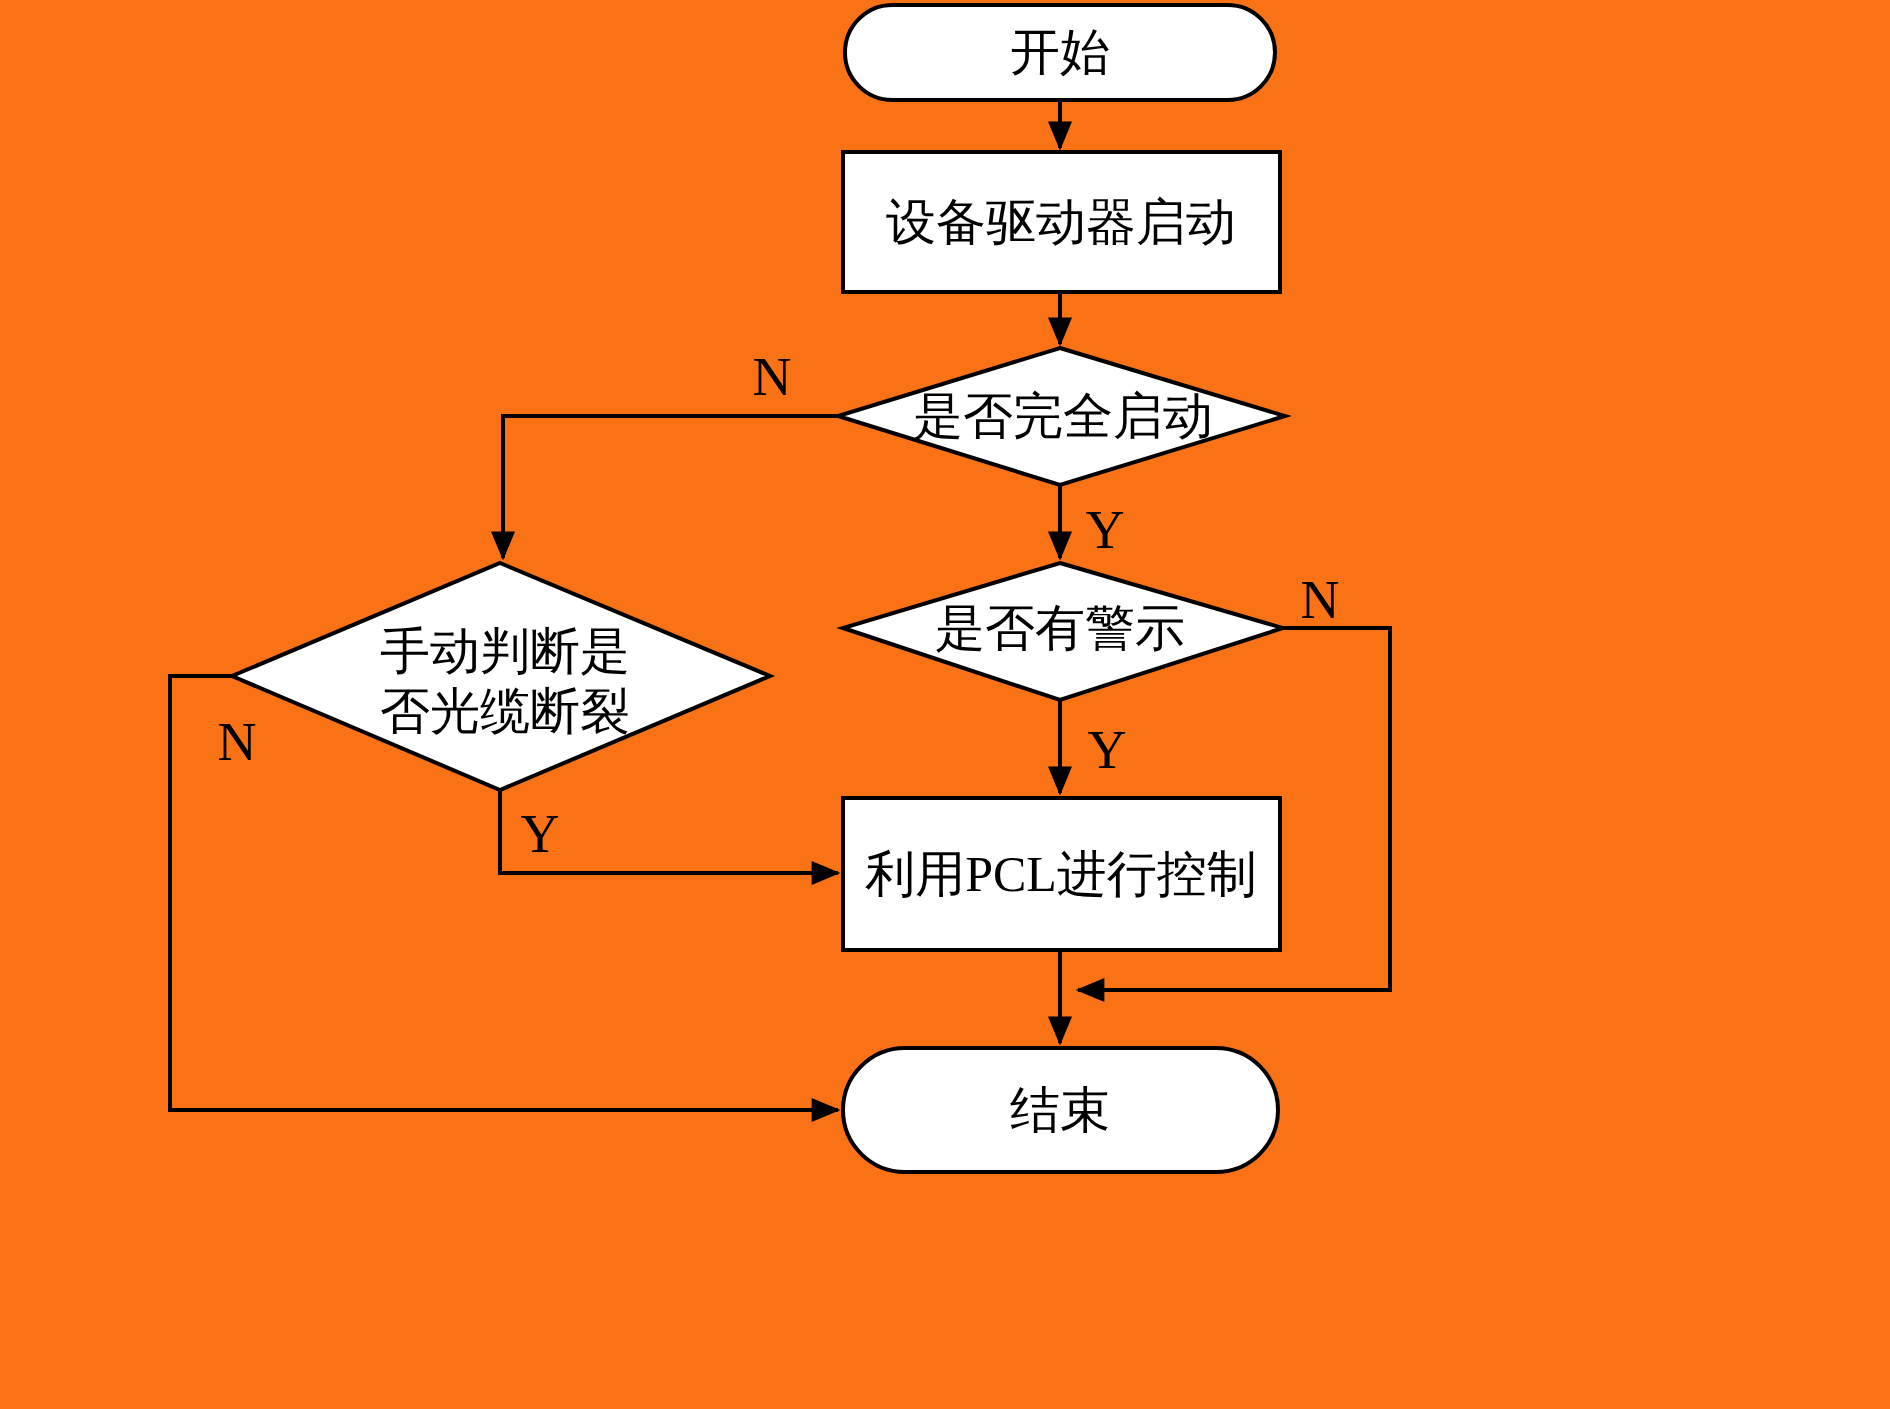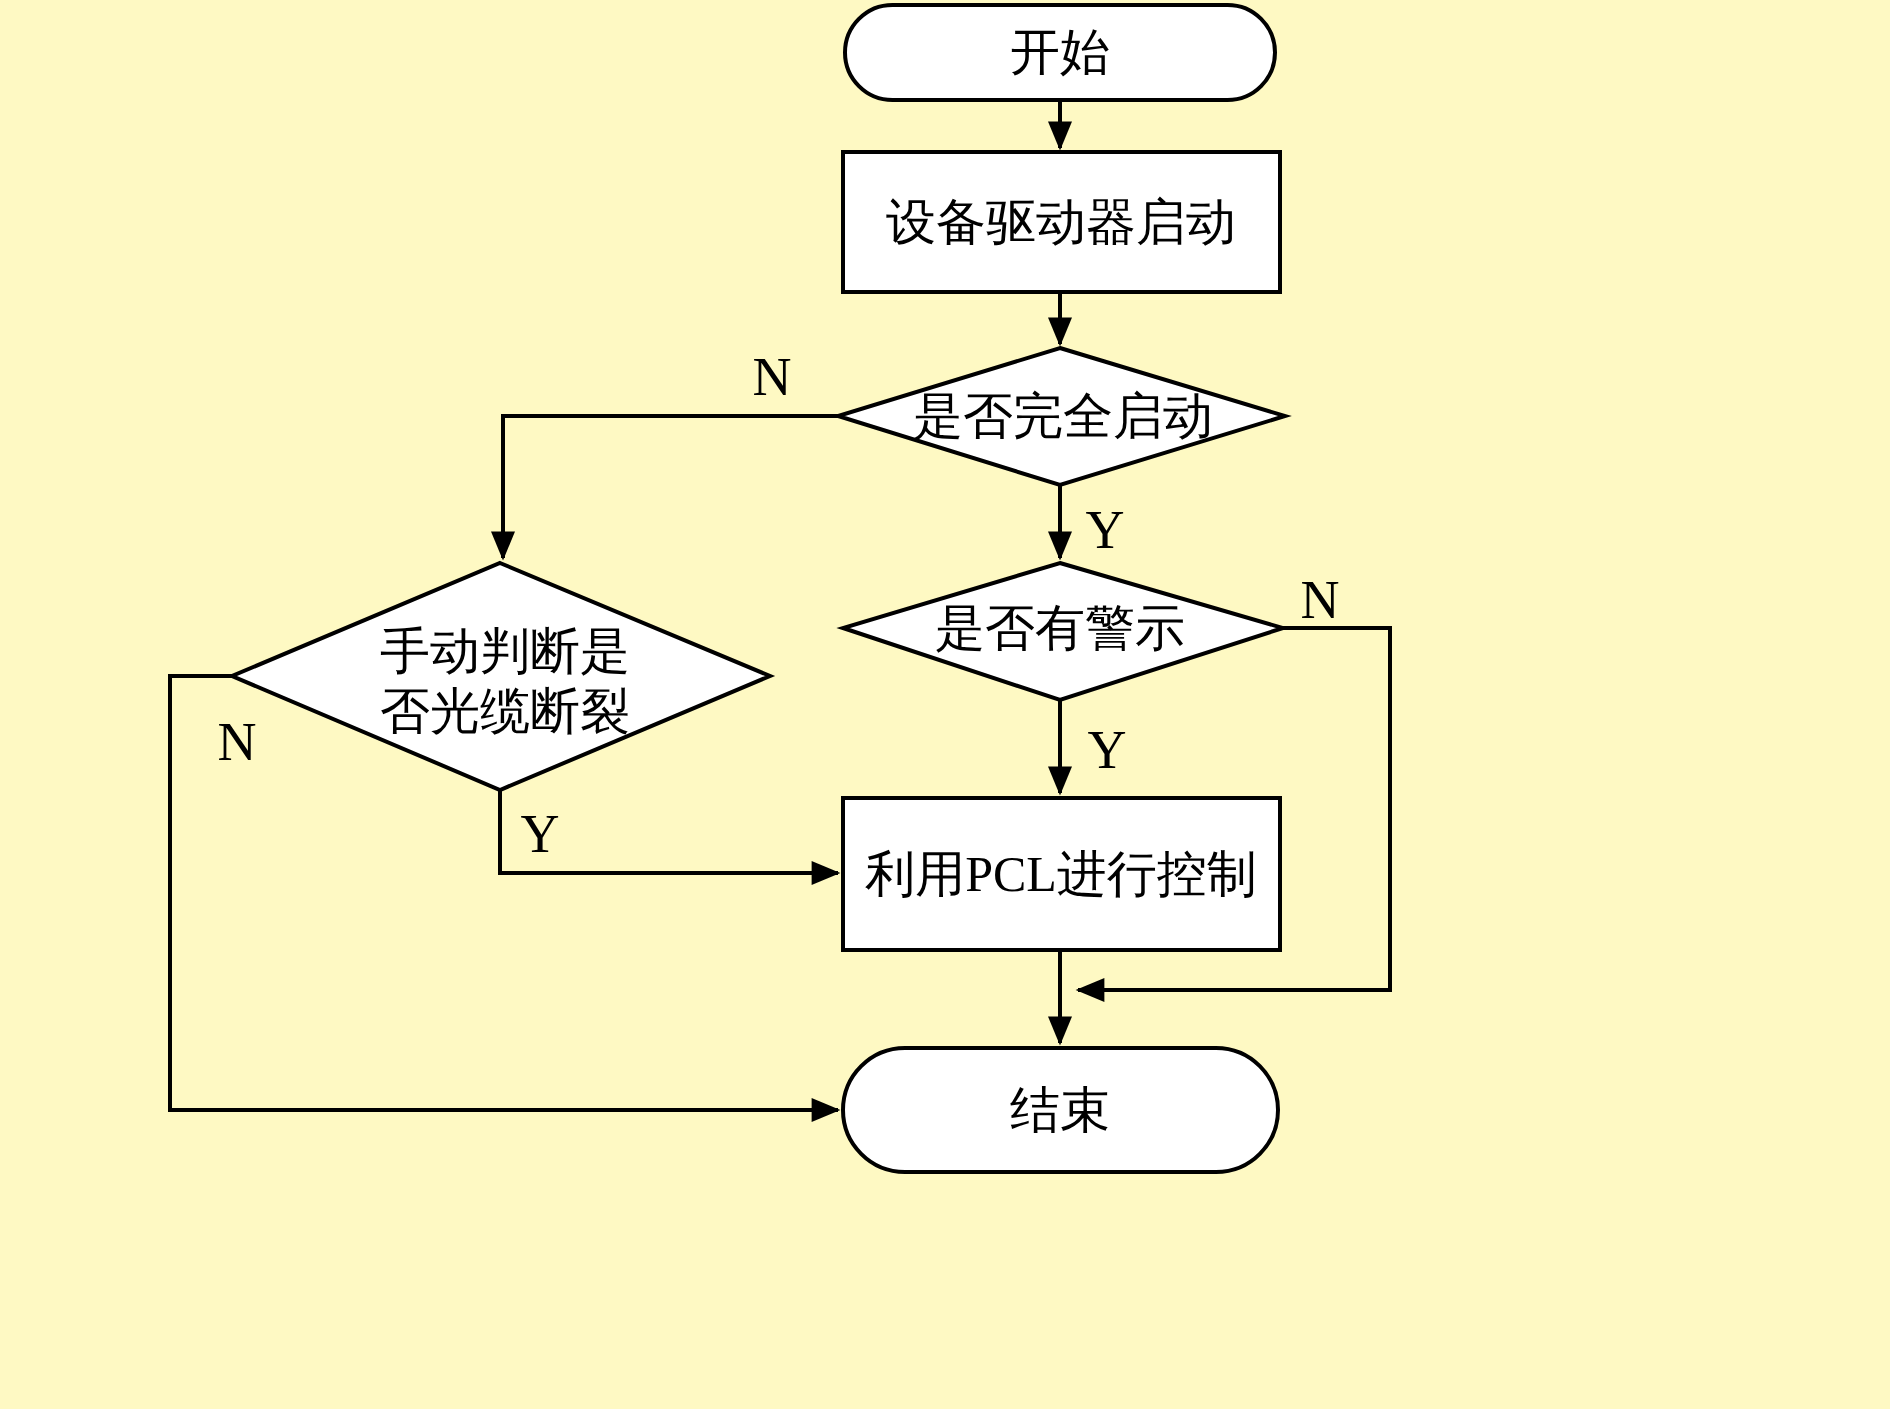"开始" .canvas { background: #fef9c3 -> #f97316 }
